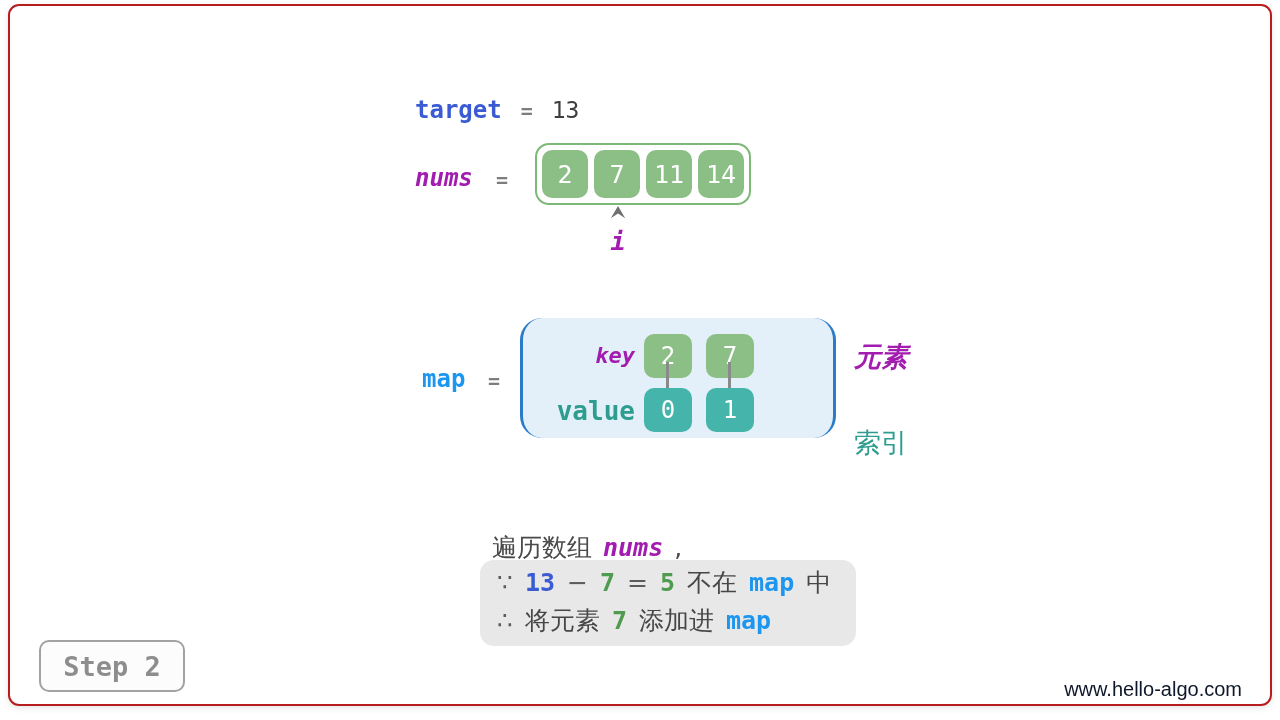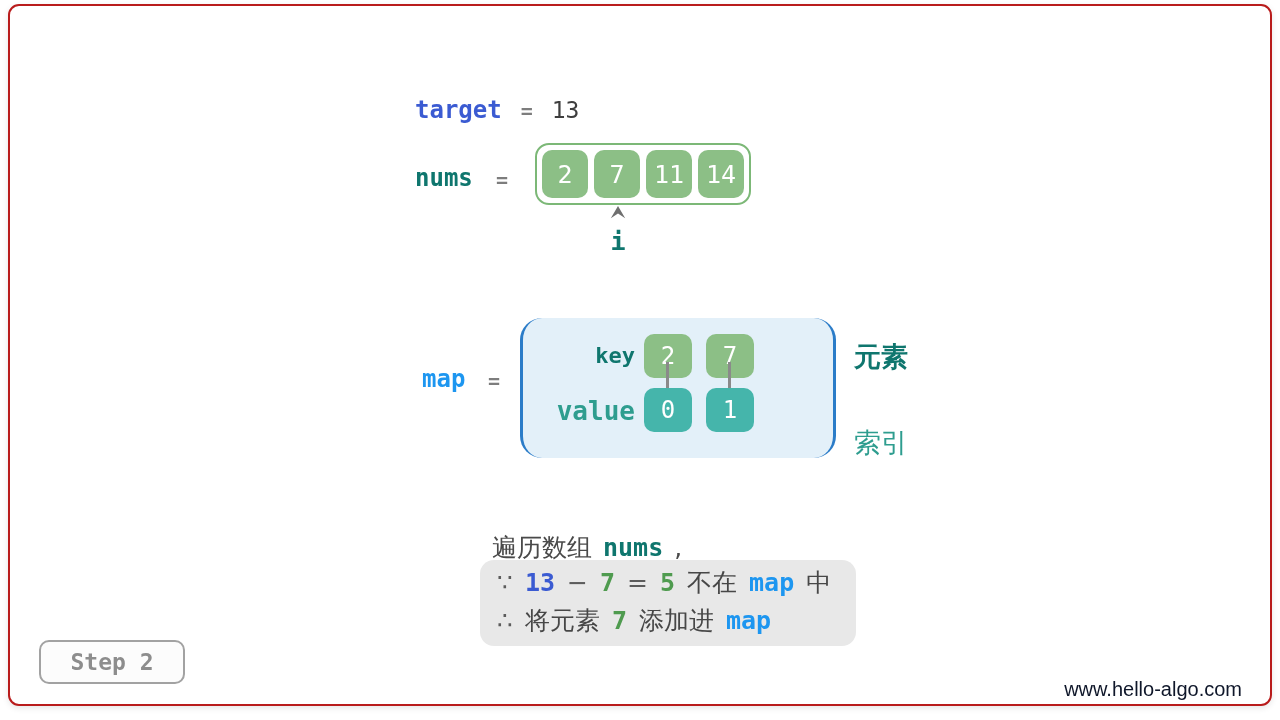"nums" .green { color: #0f766e -> #a21caf; font-style: none -> italic }
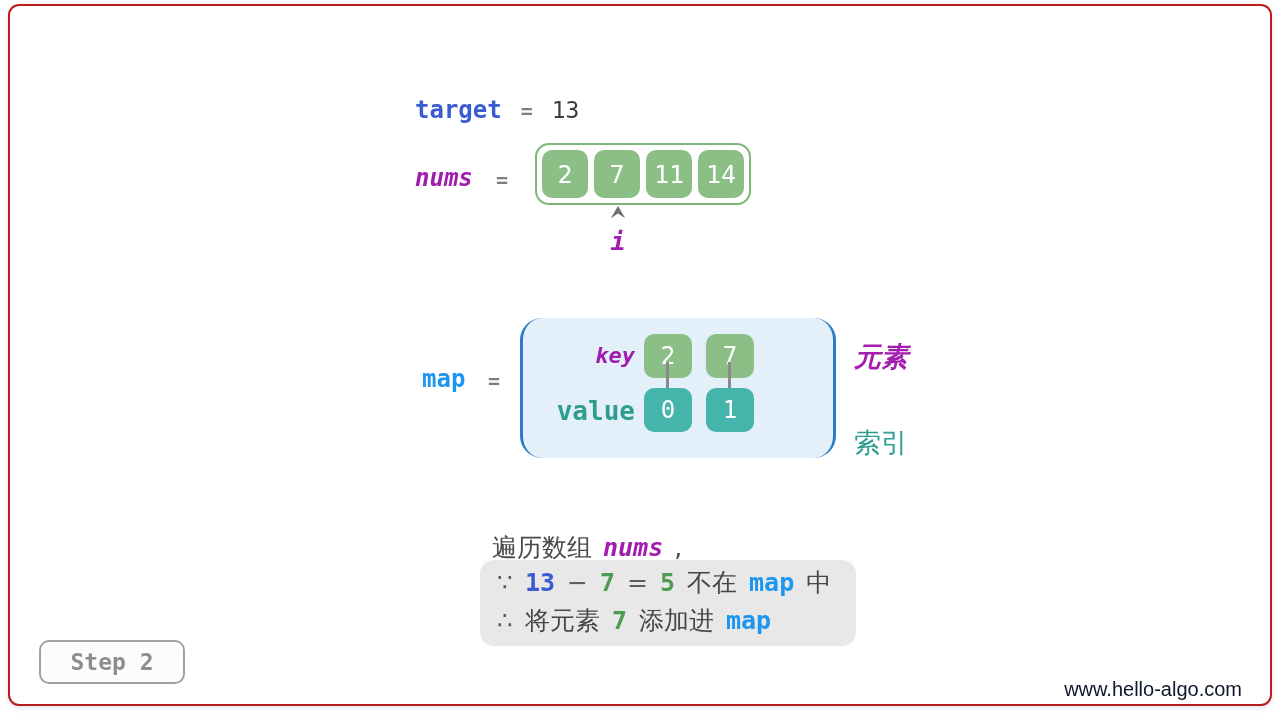"key" .map-box { height: 140px -> 120px }
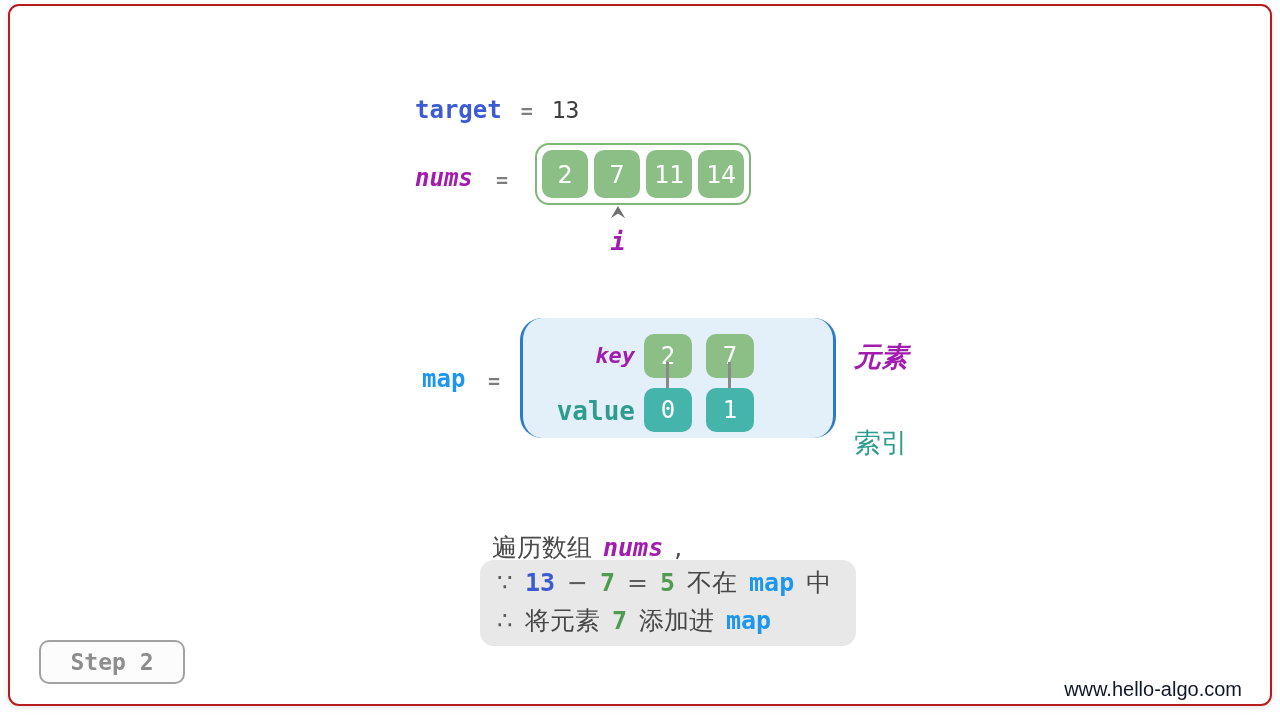"Step 2" .step-badge { font-size: 23px -> 27px; height: 44px -> 52px }
